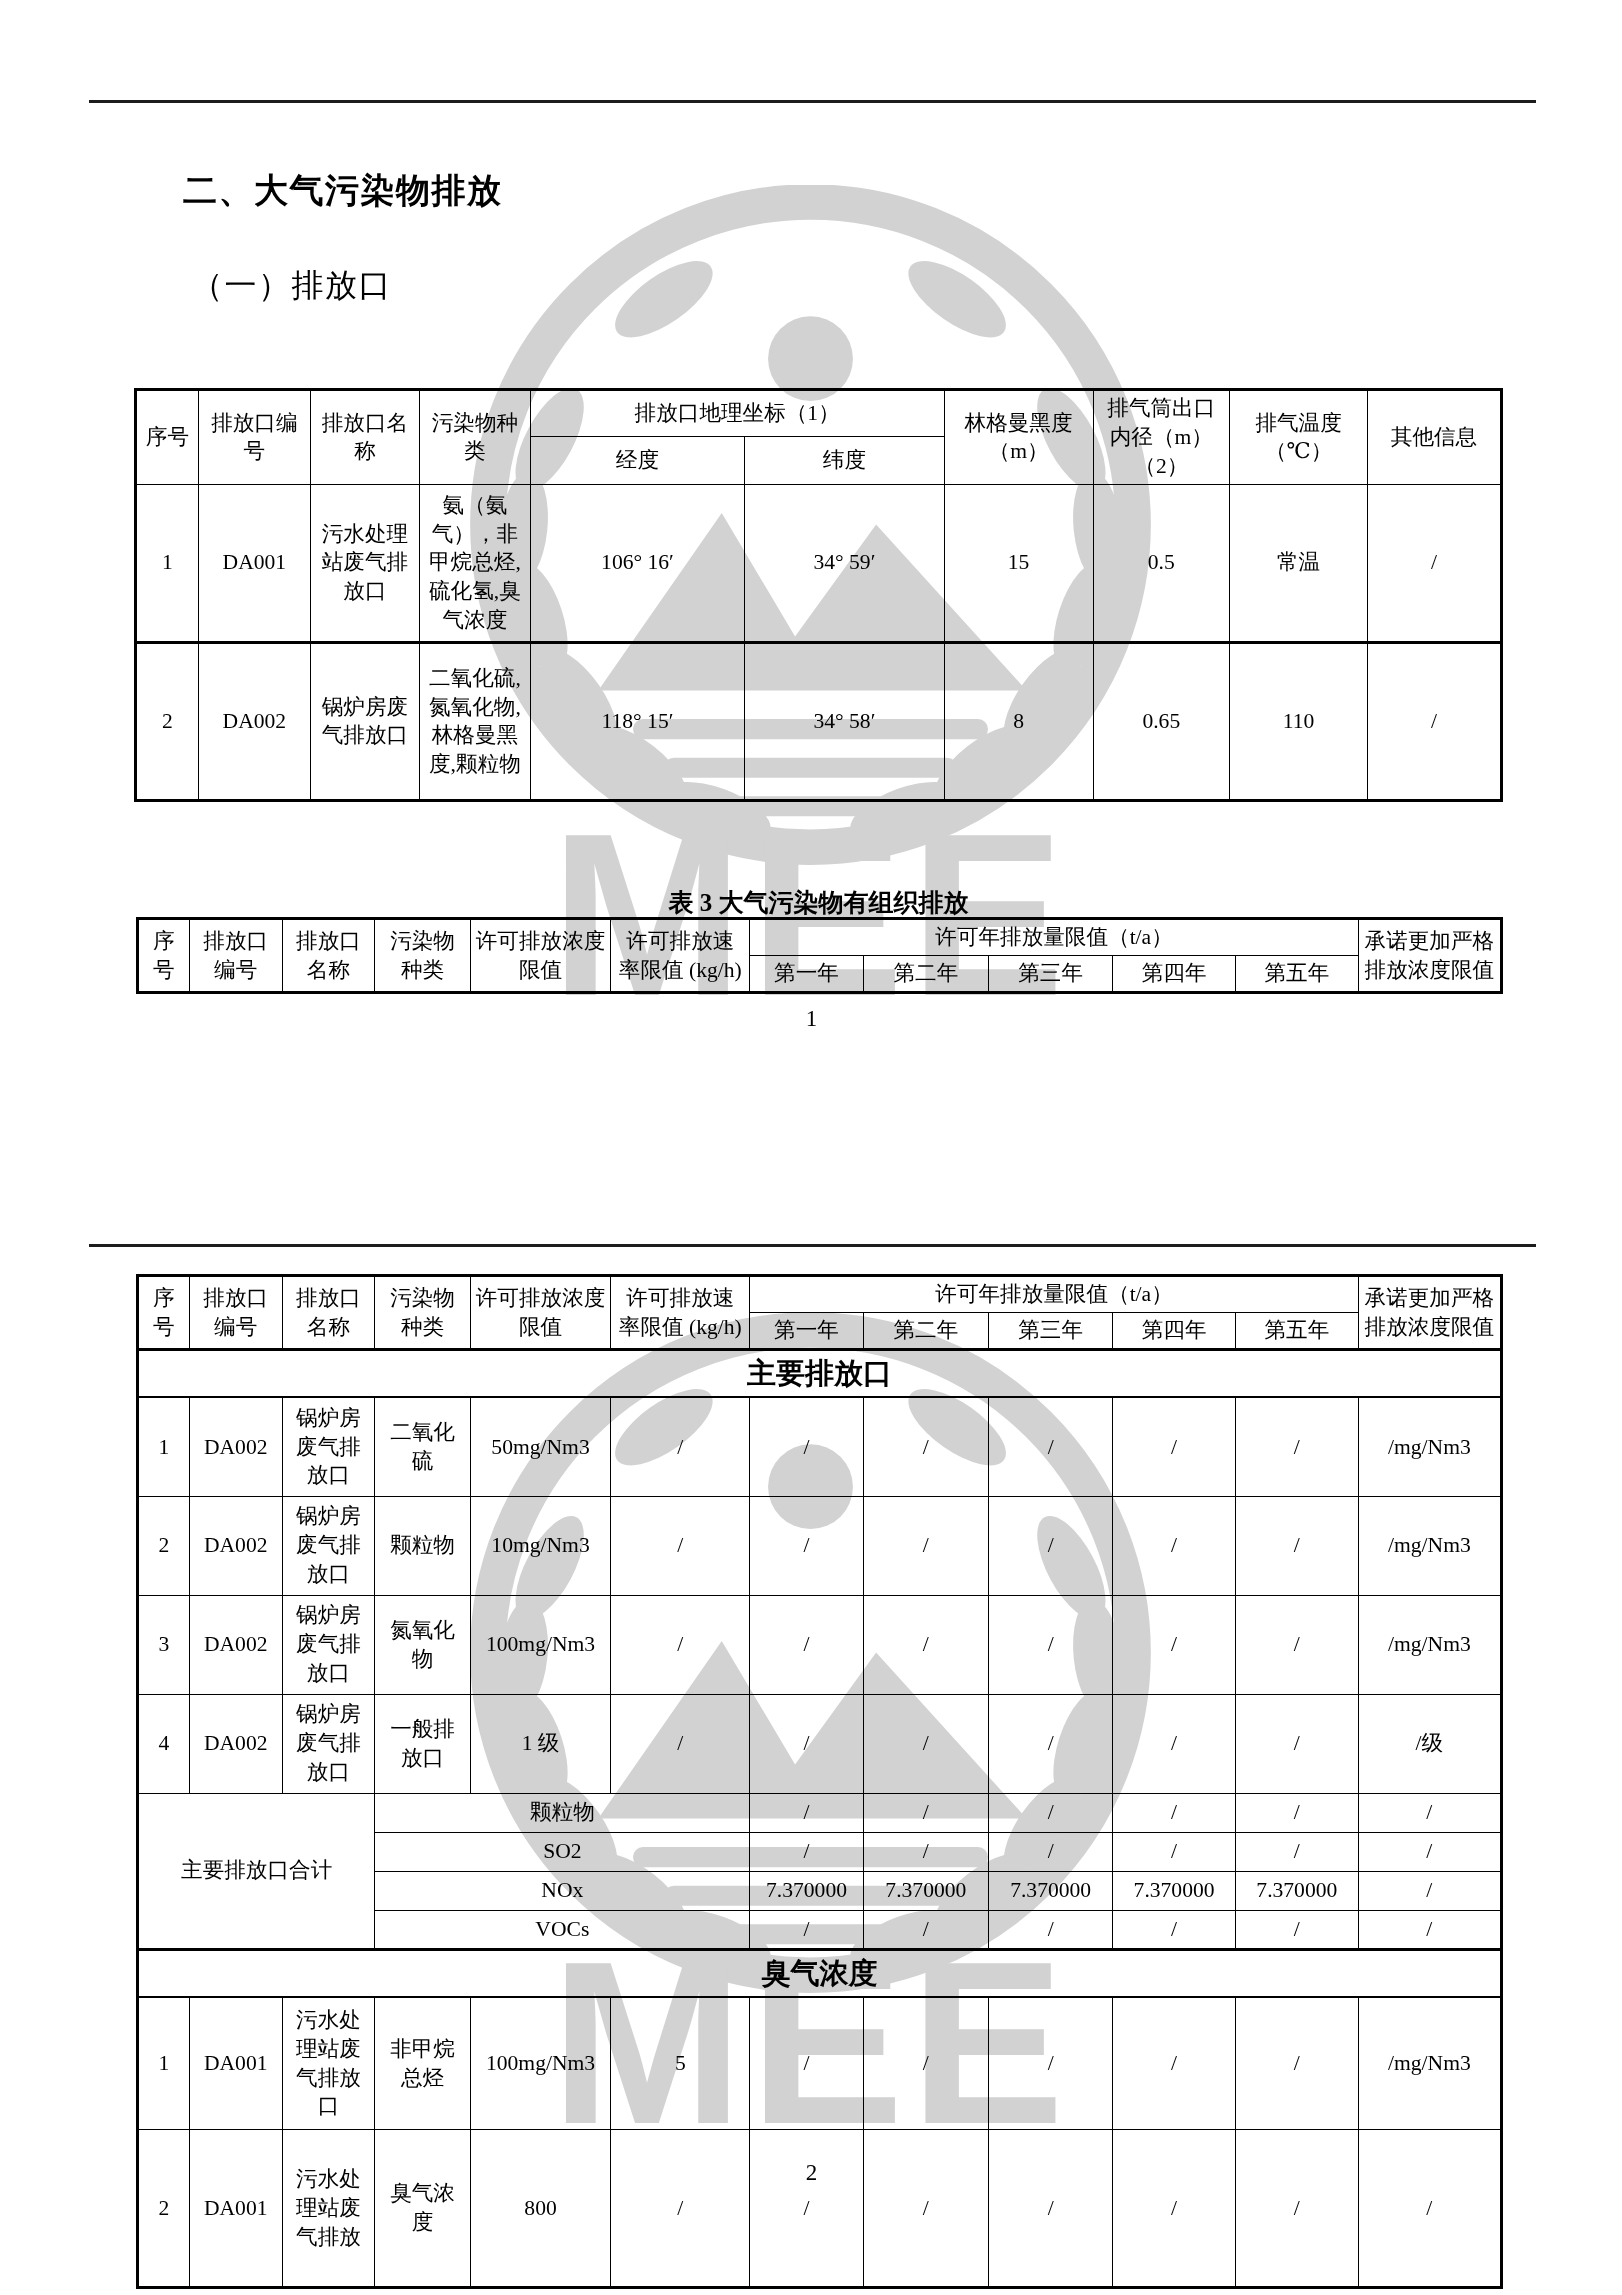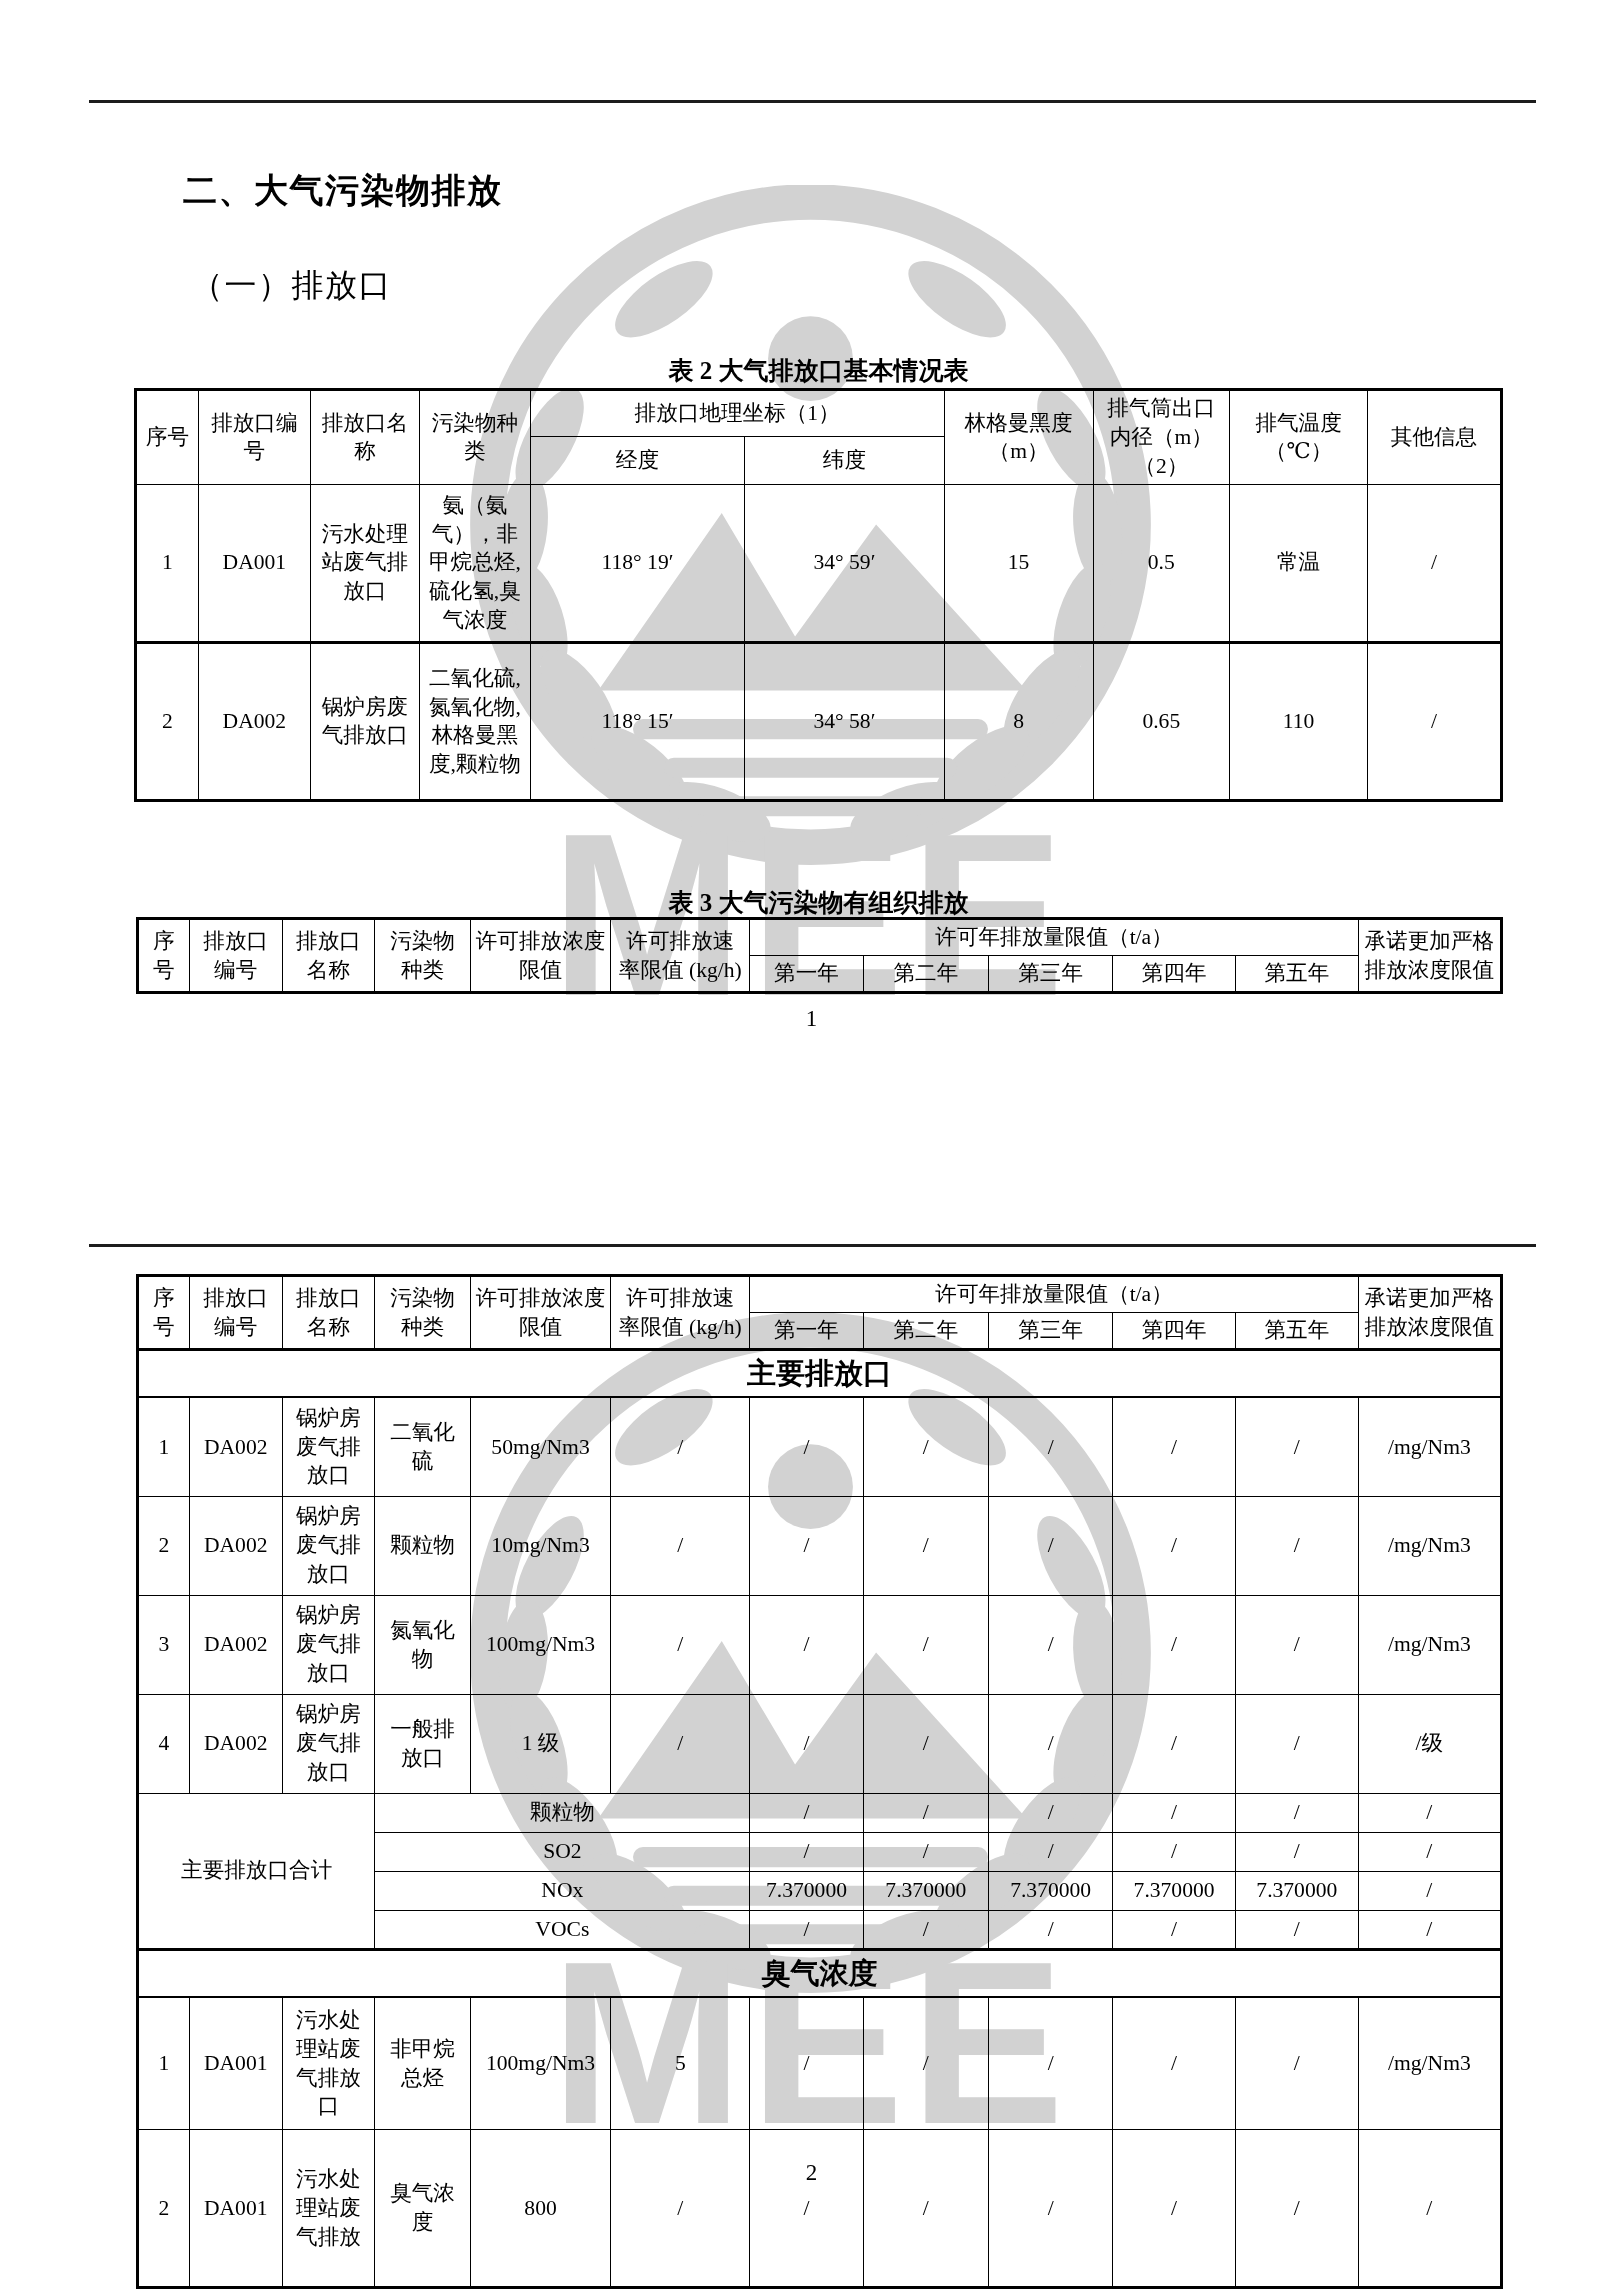"表 2 大气排放口基本情况表" div.tbl-title { html: <div>表 2 大气排放口基本情况表</div> -> none }
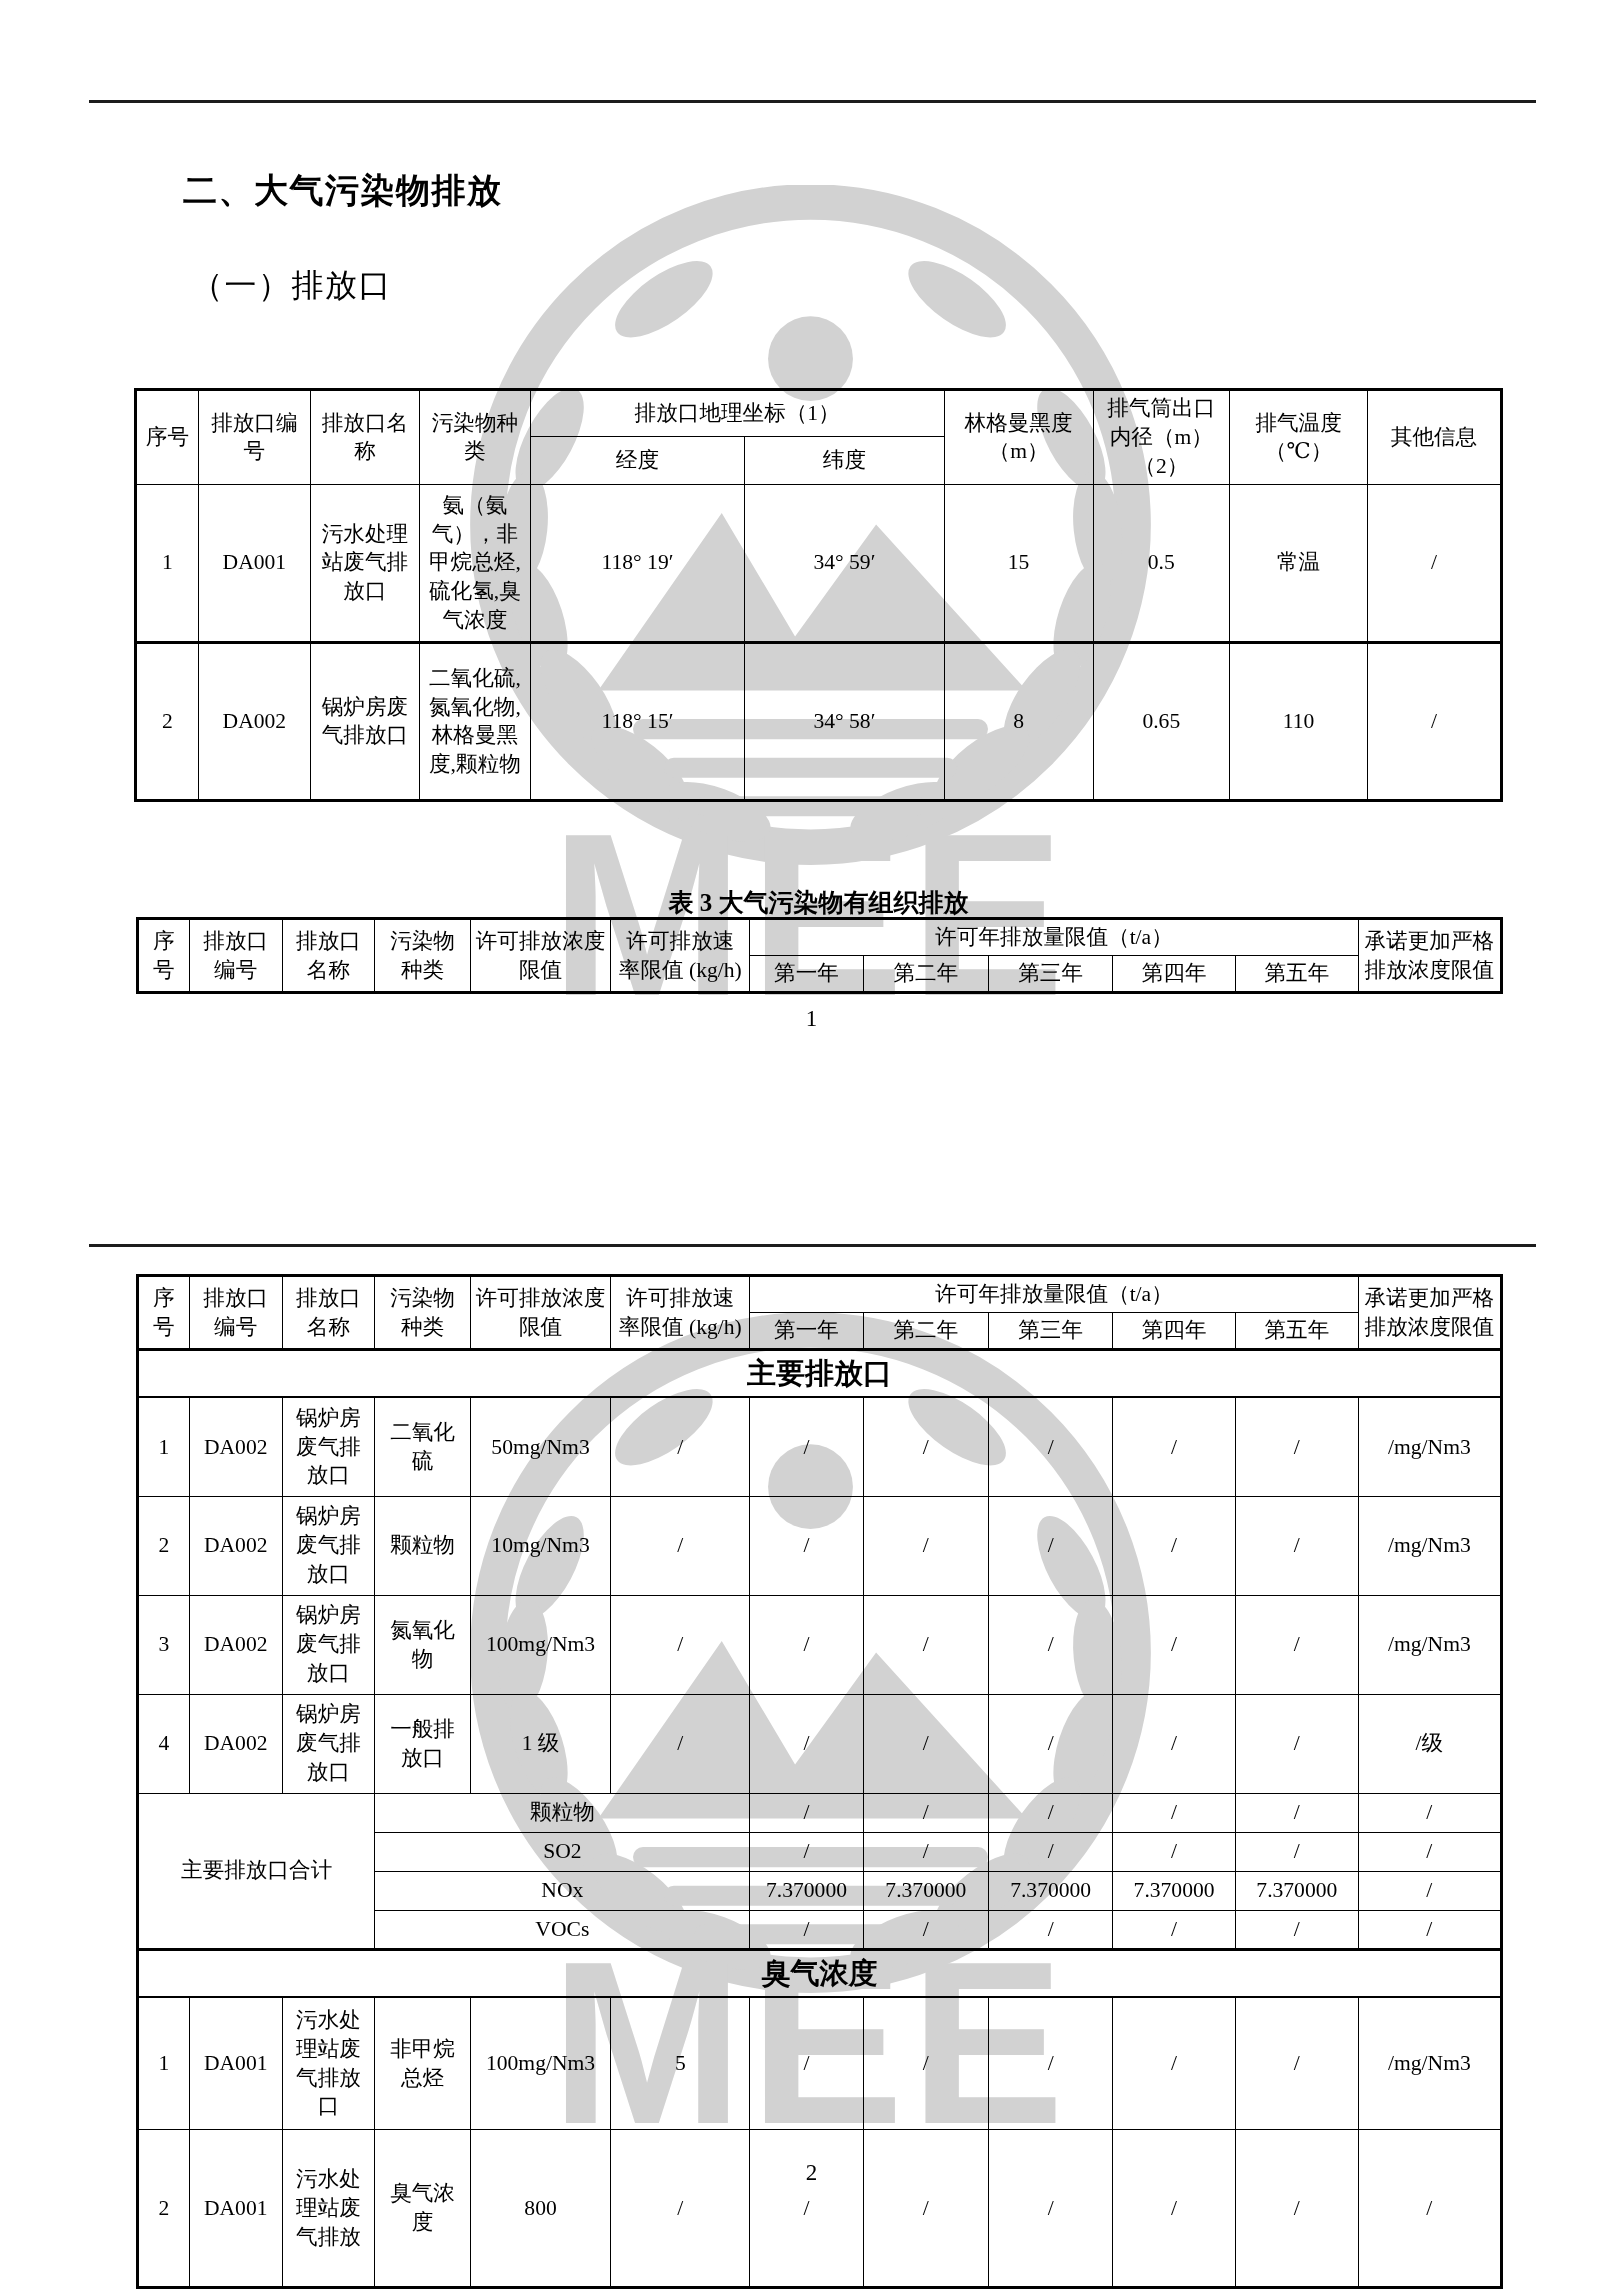"118° 19′" td { text: 118° 19 -> 106° 16 }
